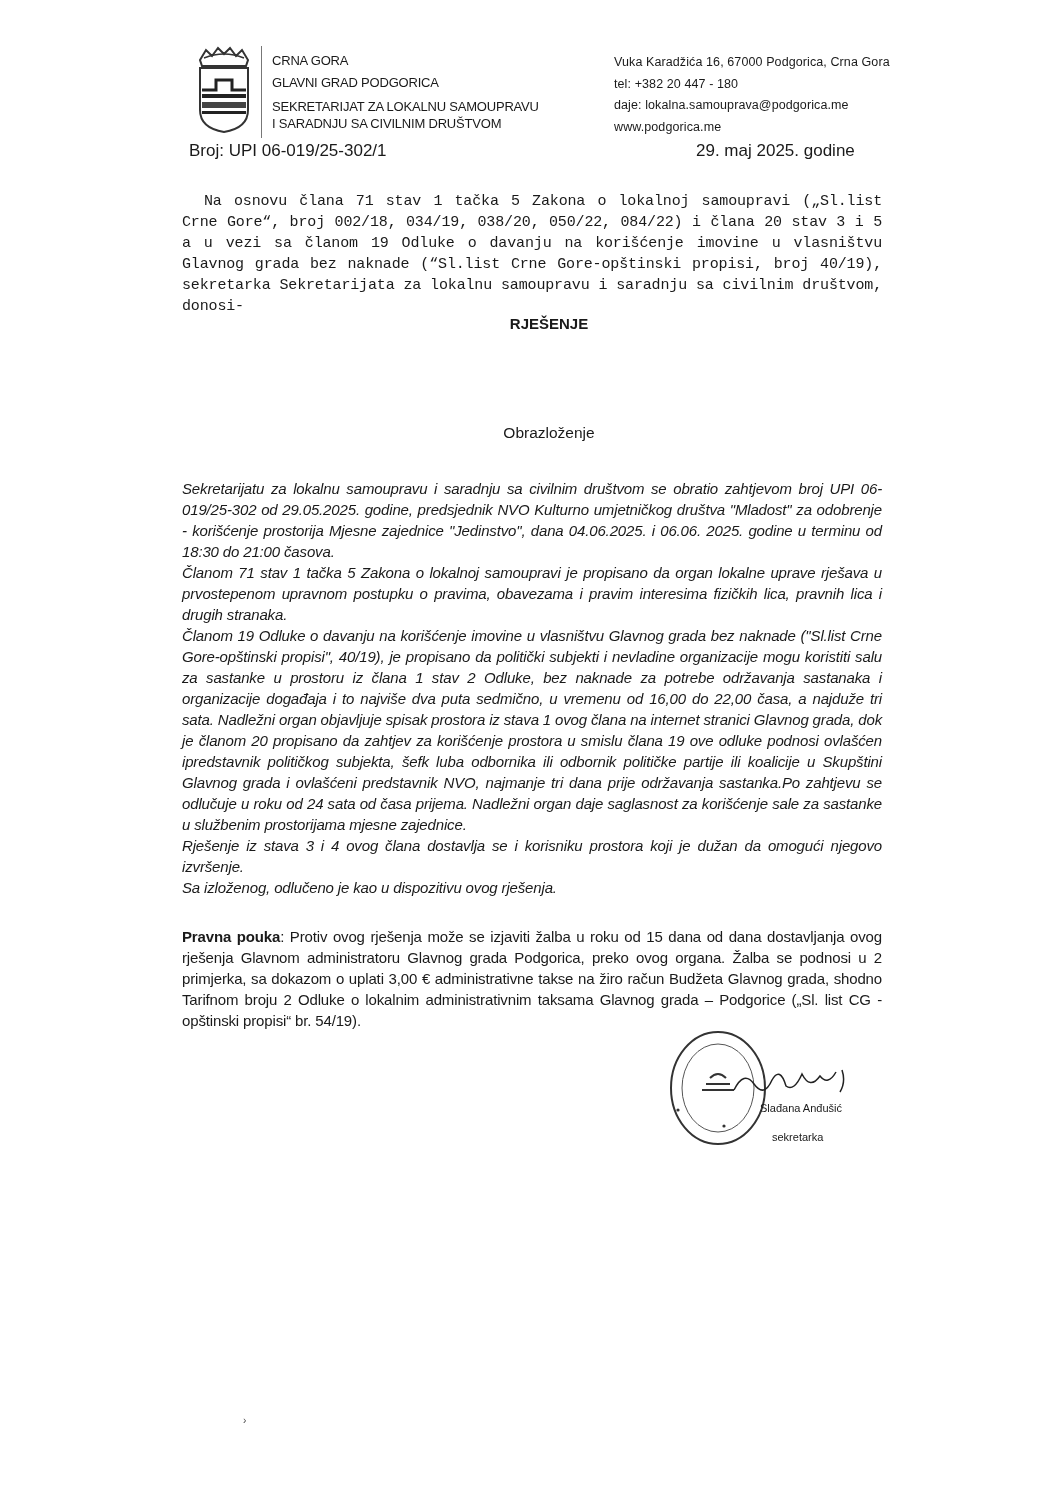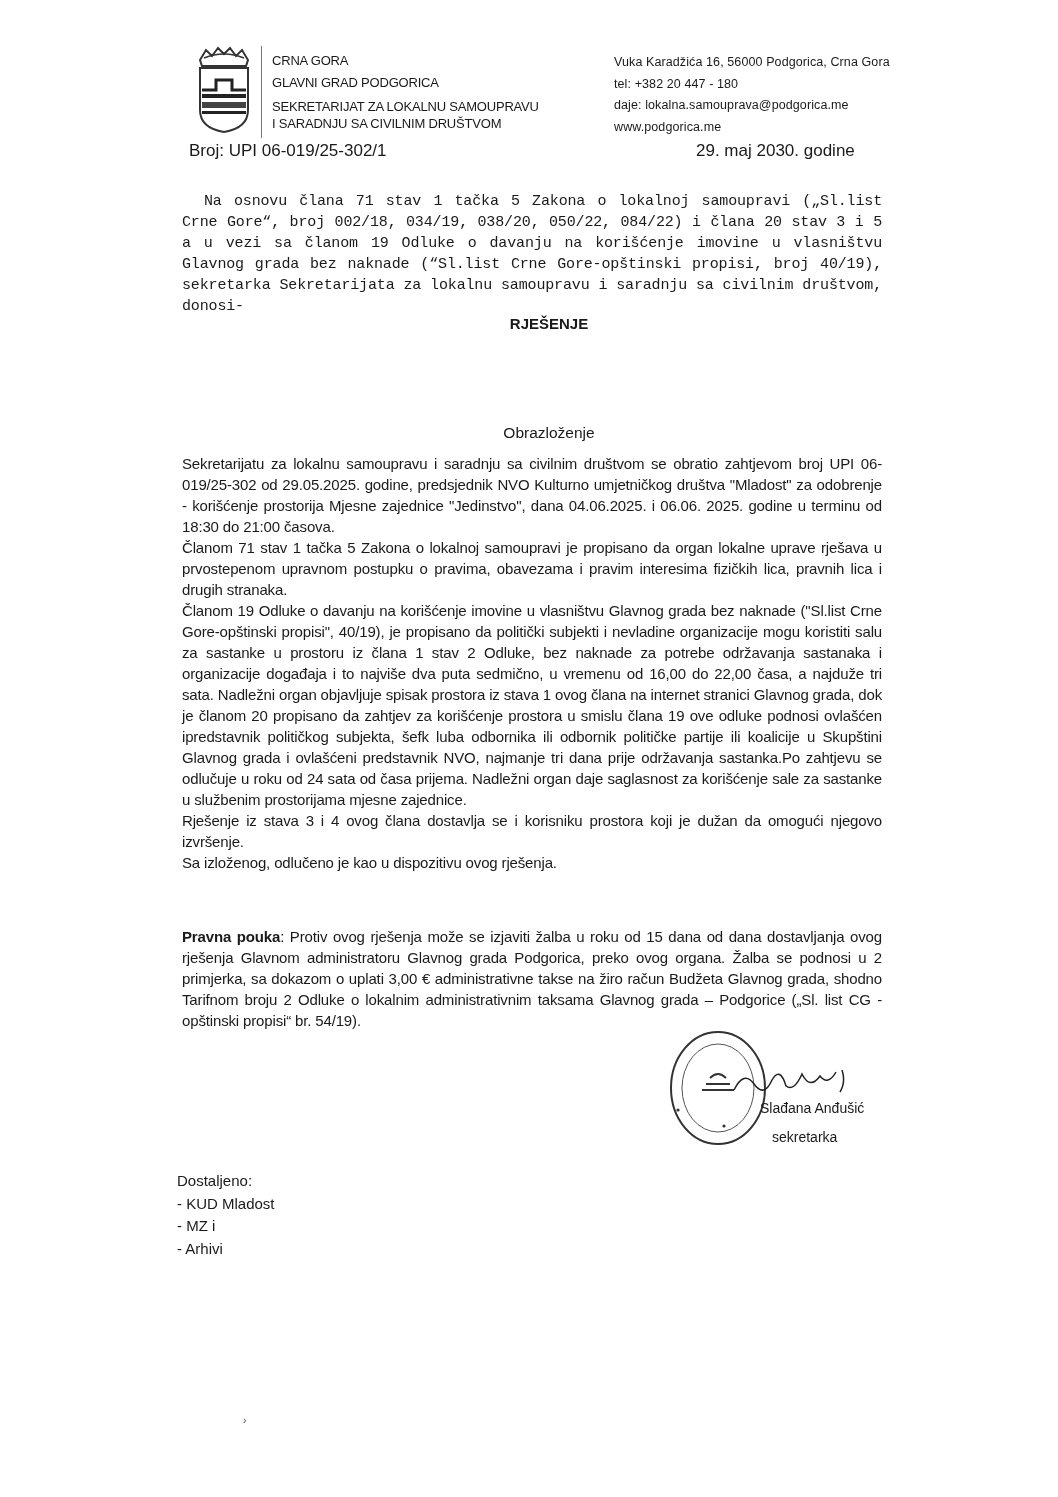"Vuka Karadžića 16, 56000 Podgorica," div { text: 56000 -> 67000 }
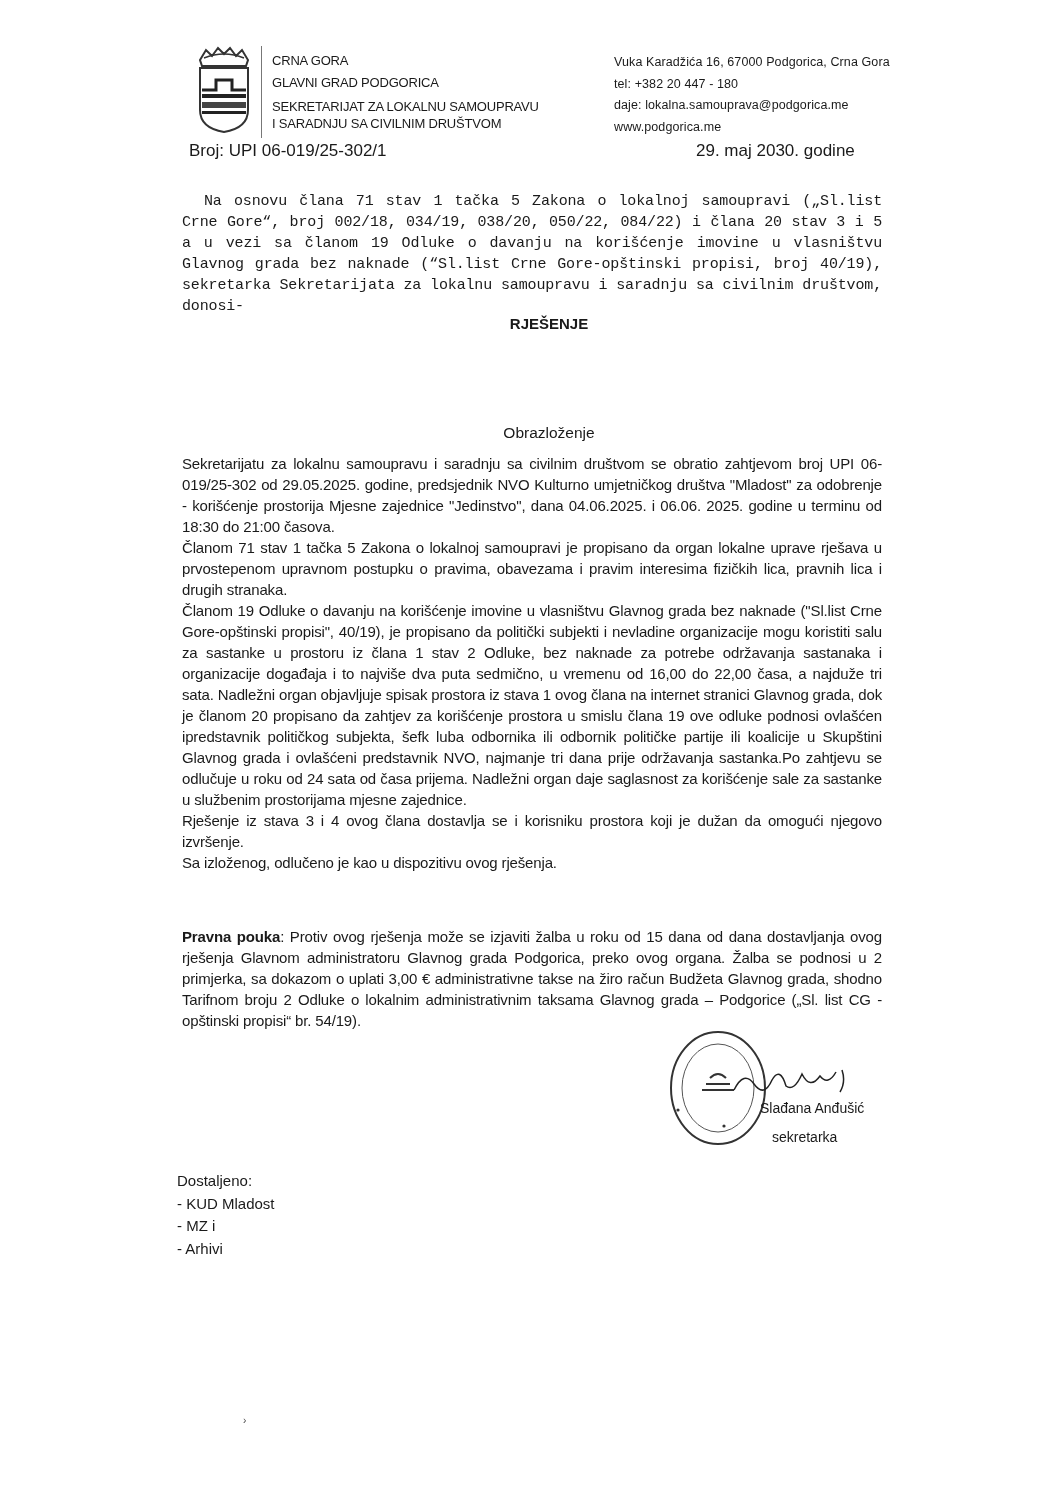"29. maj 2030. godine" div.datum { text: 2030 -> 2025 }
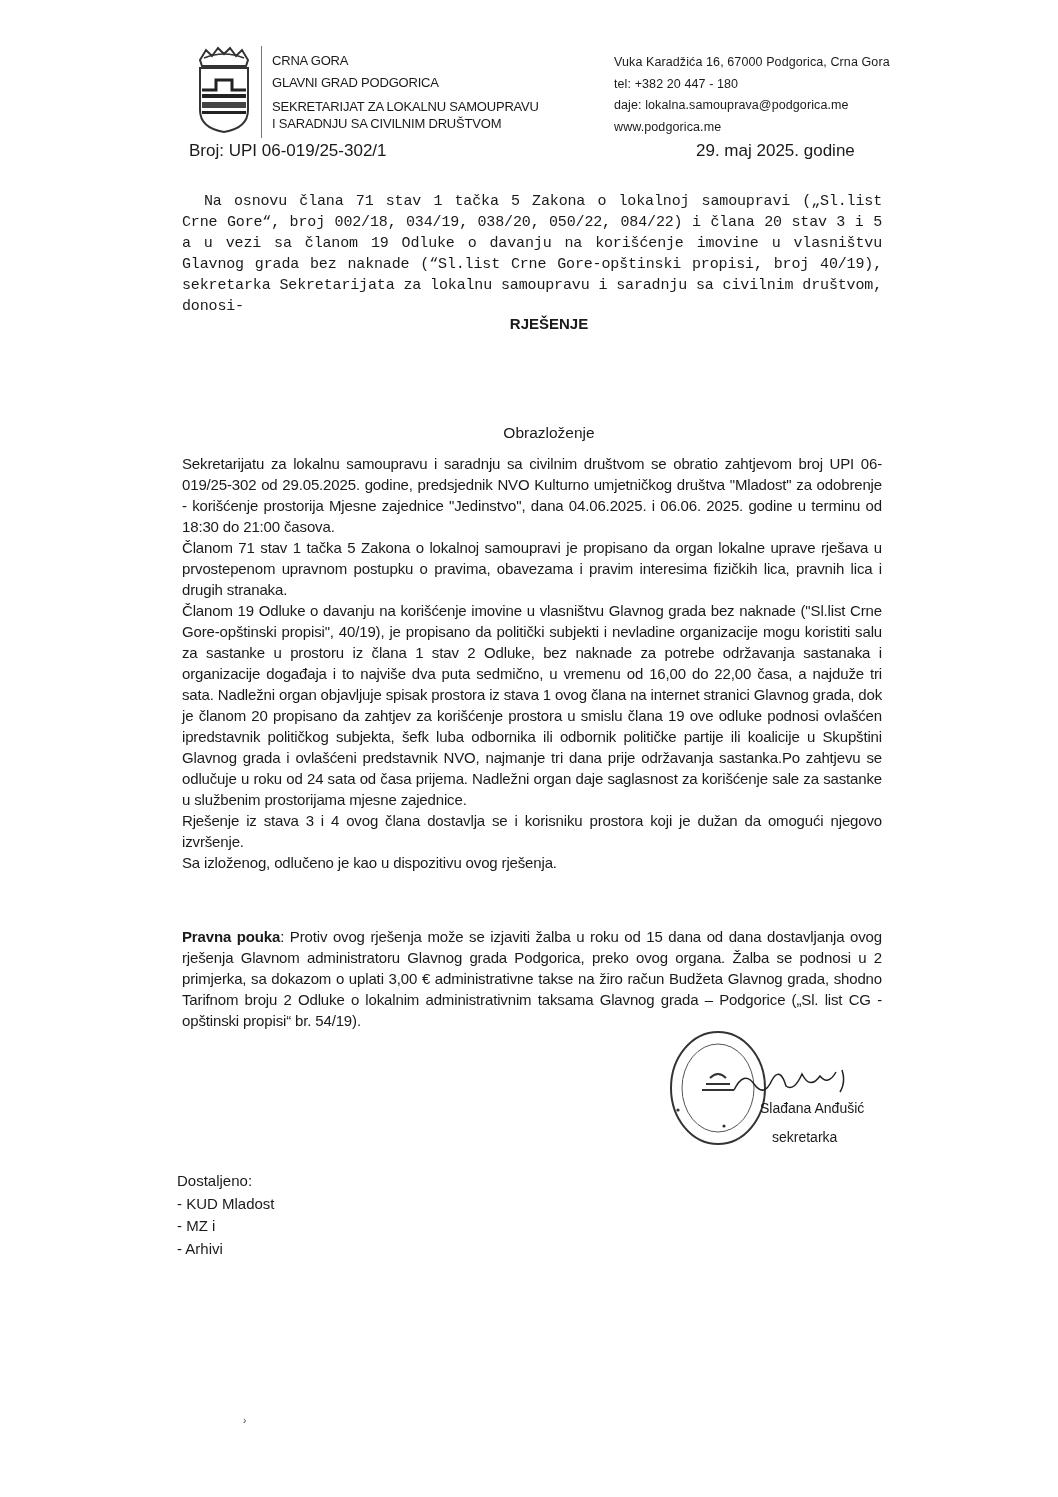"Sekretarijatu za lokalnu samoupravu i" .reason { font-style: none -> italic; top: 453px -> 478px }
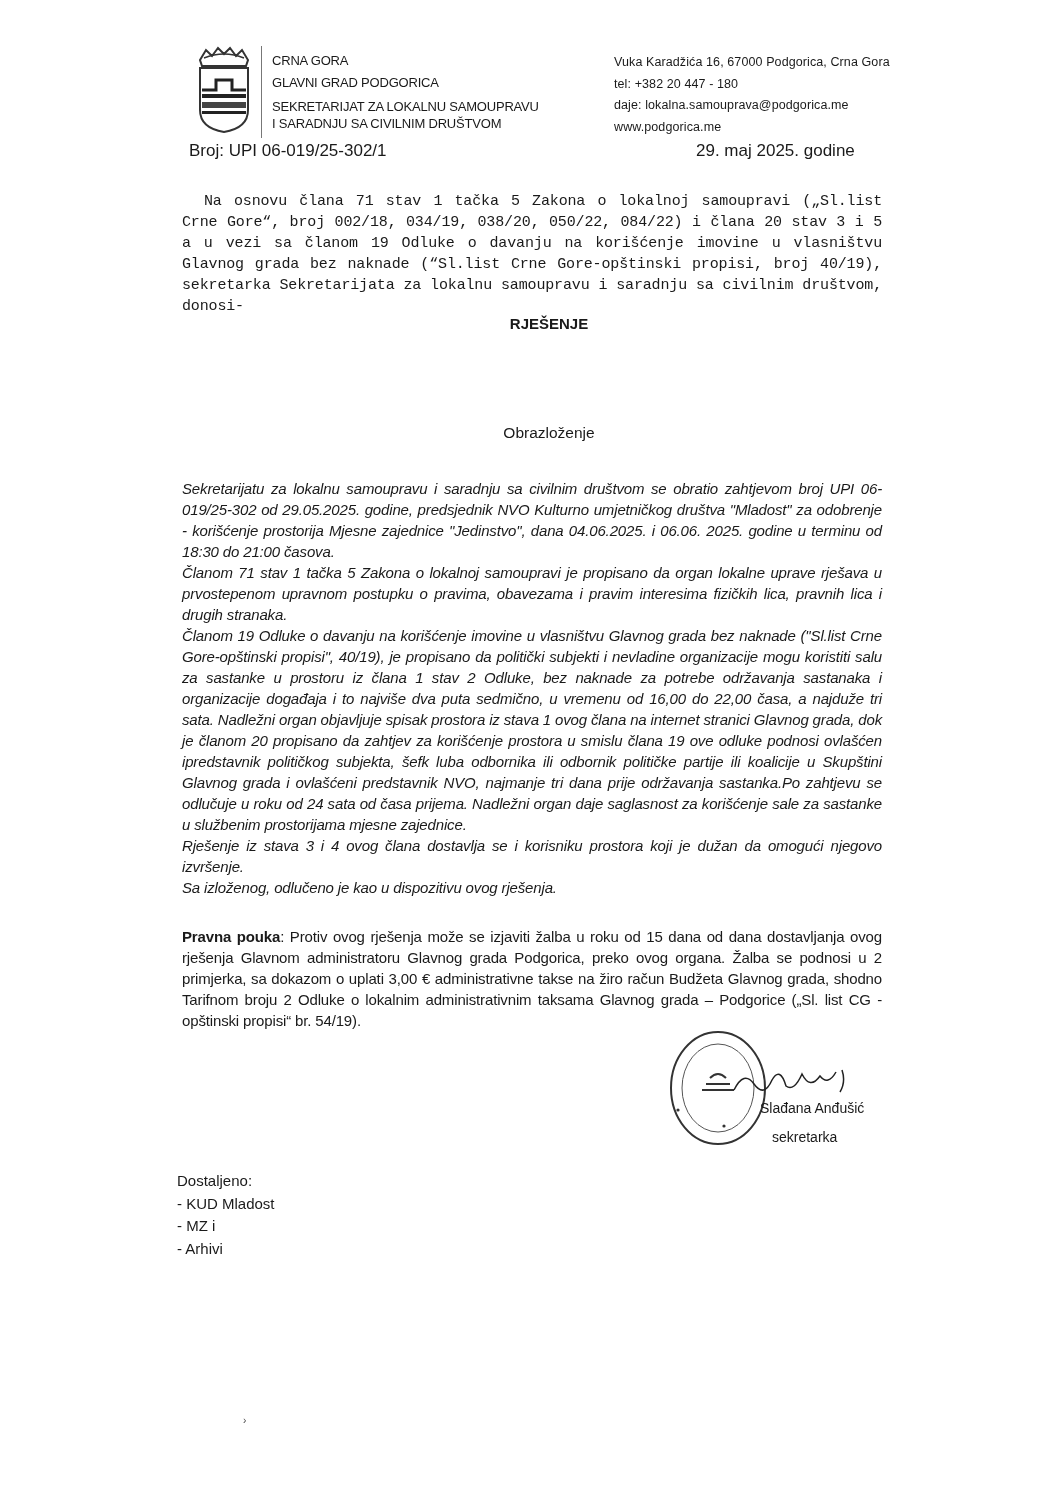"Slađana Anđušić" .signer { font-size: 14px -> 11px }
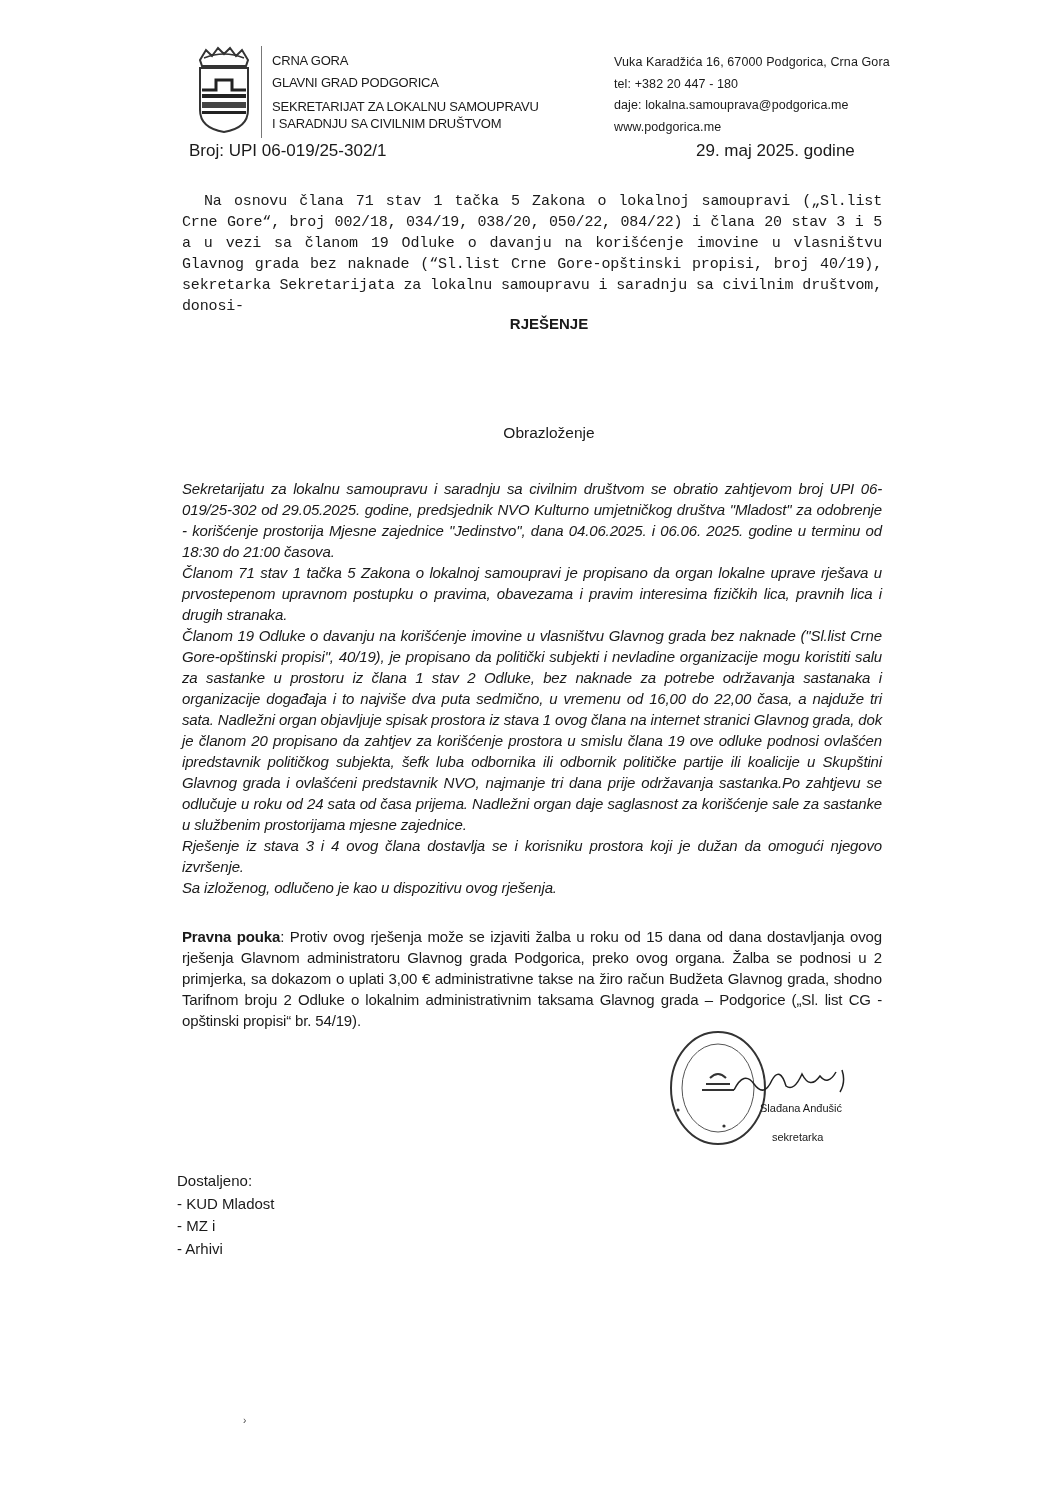"Dostaljeno:" div.dostavljeno { html: <div> <div>Dostaljeno:</div> <div>- KUD Mladost</div> <div>- MZ i</div> <div>- Arhivi</div> </div> -> none }
